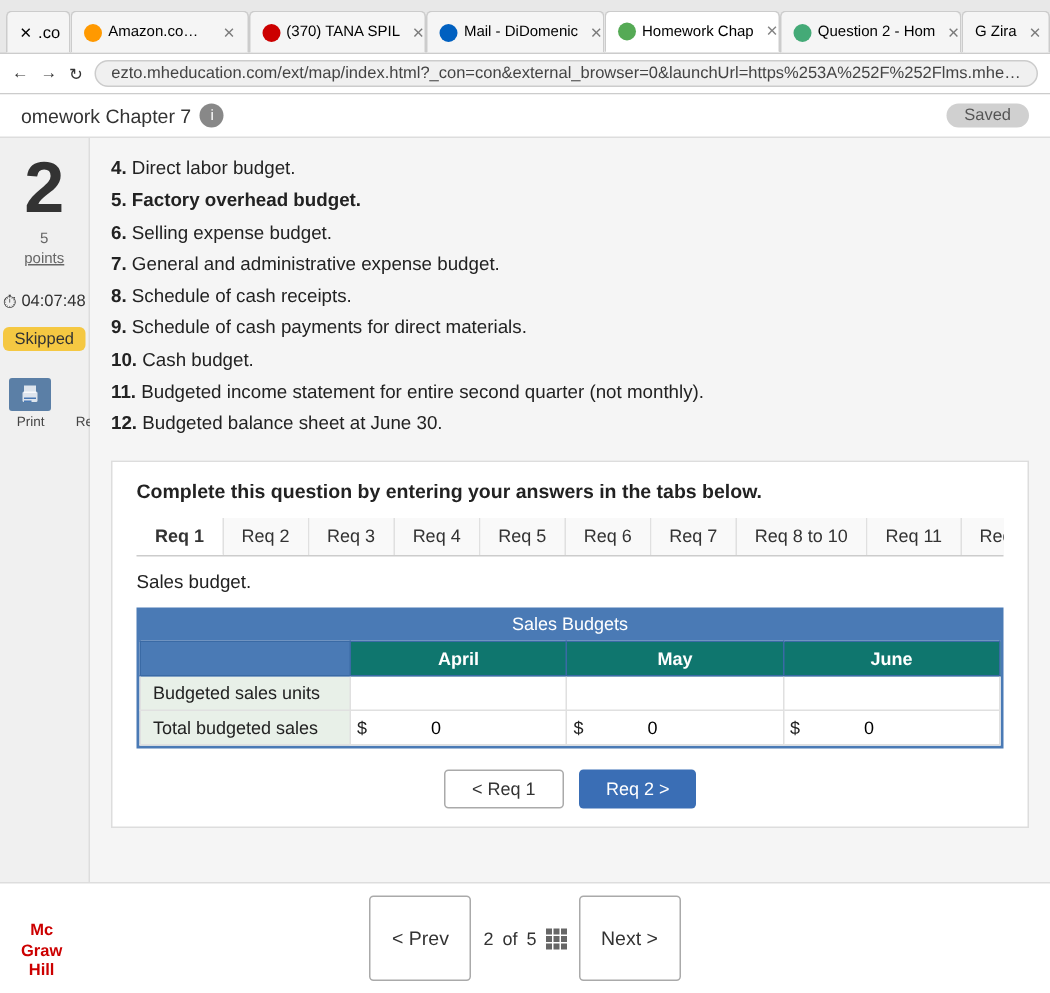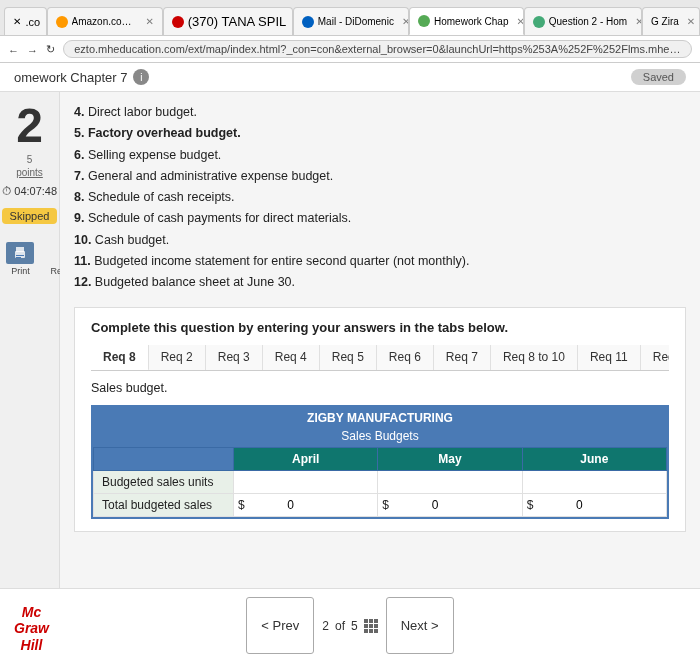"(370) TANA SPIL" span { font-size: 13px -> 10px }
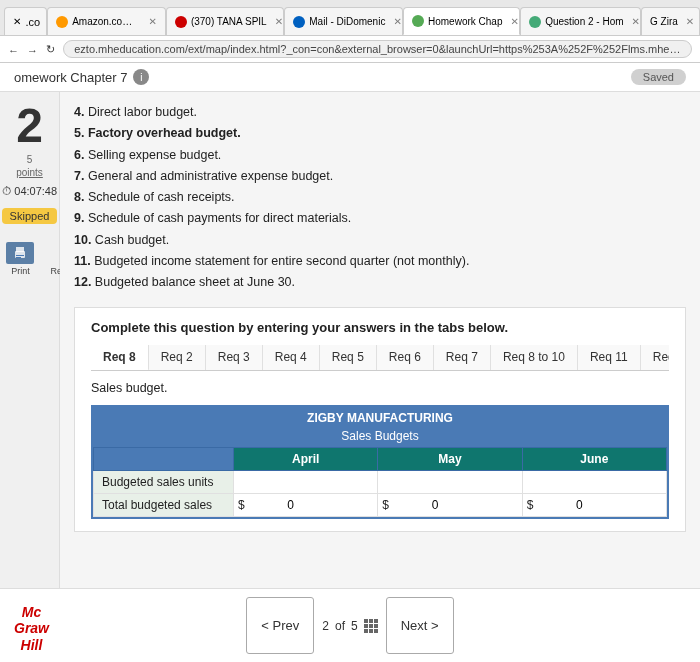"points" .points-label { margin-bottom: 6px -> 16px }
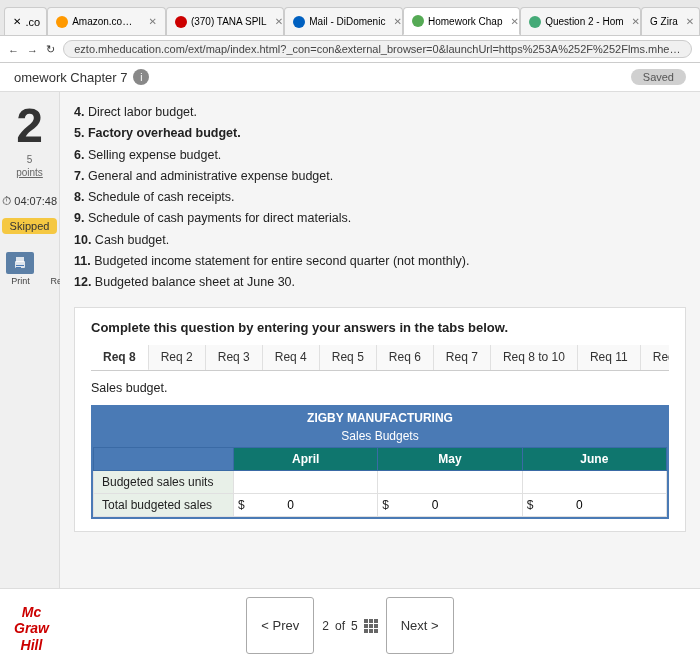"Req 8" div.req-tab { text: 8 -> 1 }
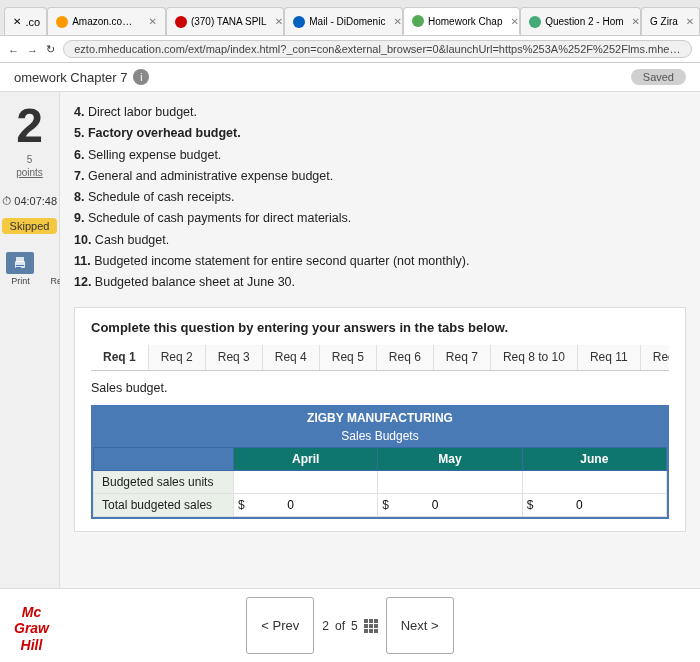"ZIGBY MANUFACTURING" div.budget-table-header { html: <div>ZIGBY MANUFACTURING</div> -> none }
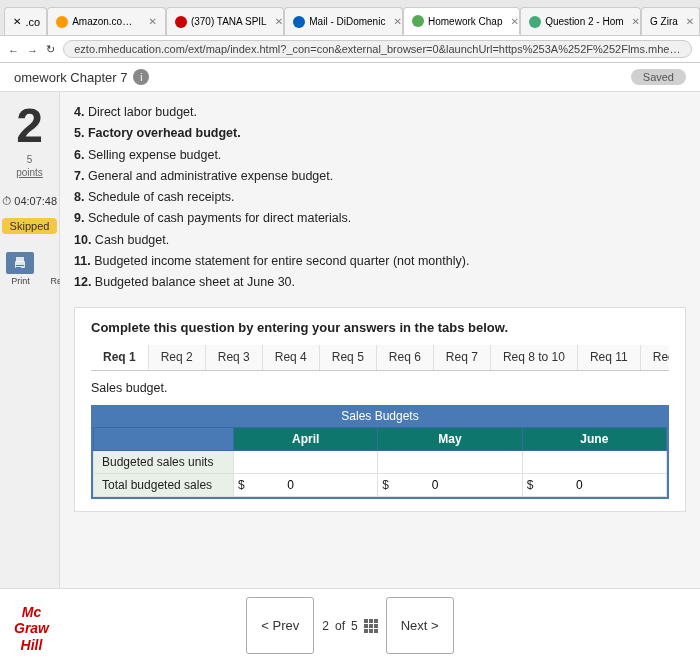"< Req 1" div.req-nav-buttons { html: none -> <div> <button>&lt; Req 1</button> <button>Req 2 &gt;</button> </div> }
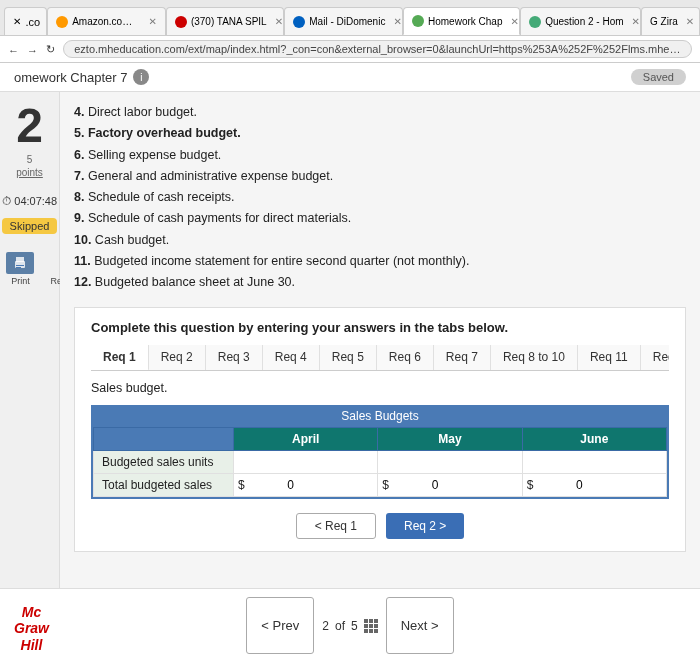"Mc" .mcgraw-logo { font-size: 14px -> 11px; font-style: italic -> none }
